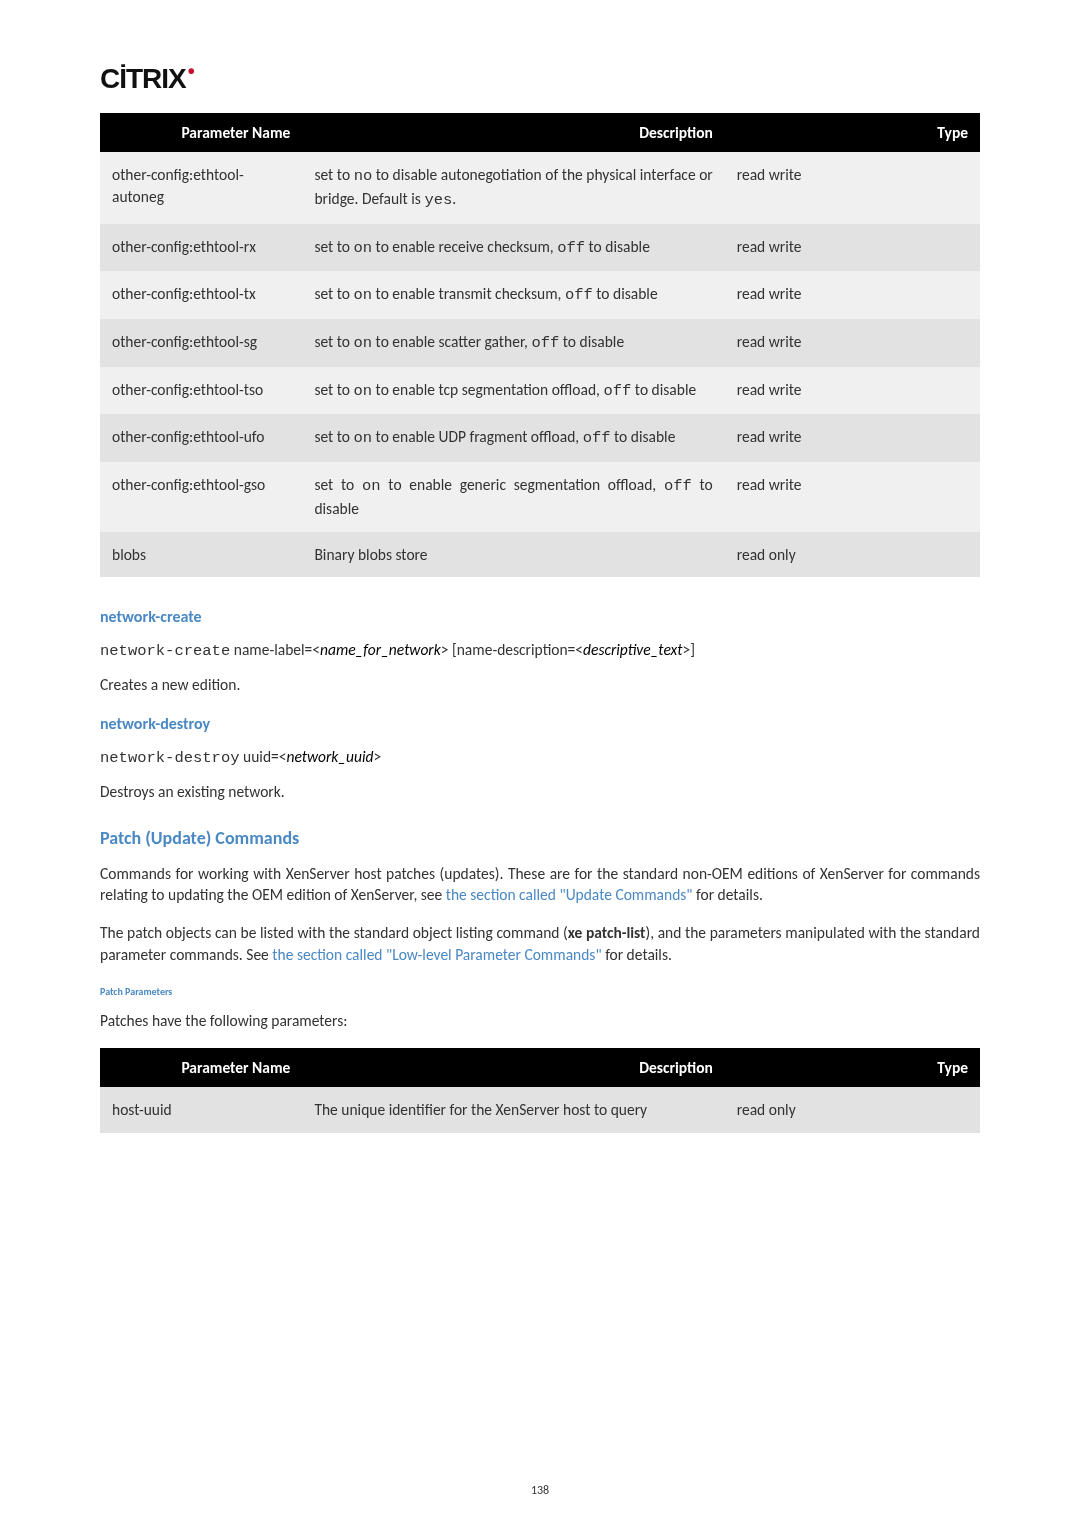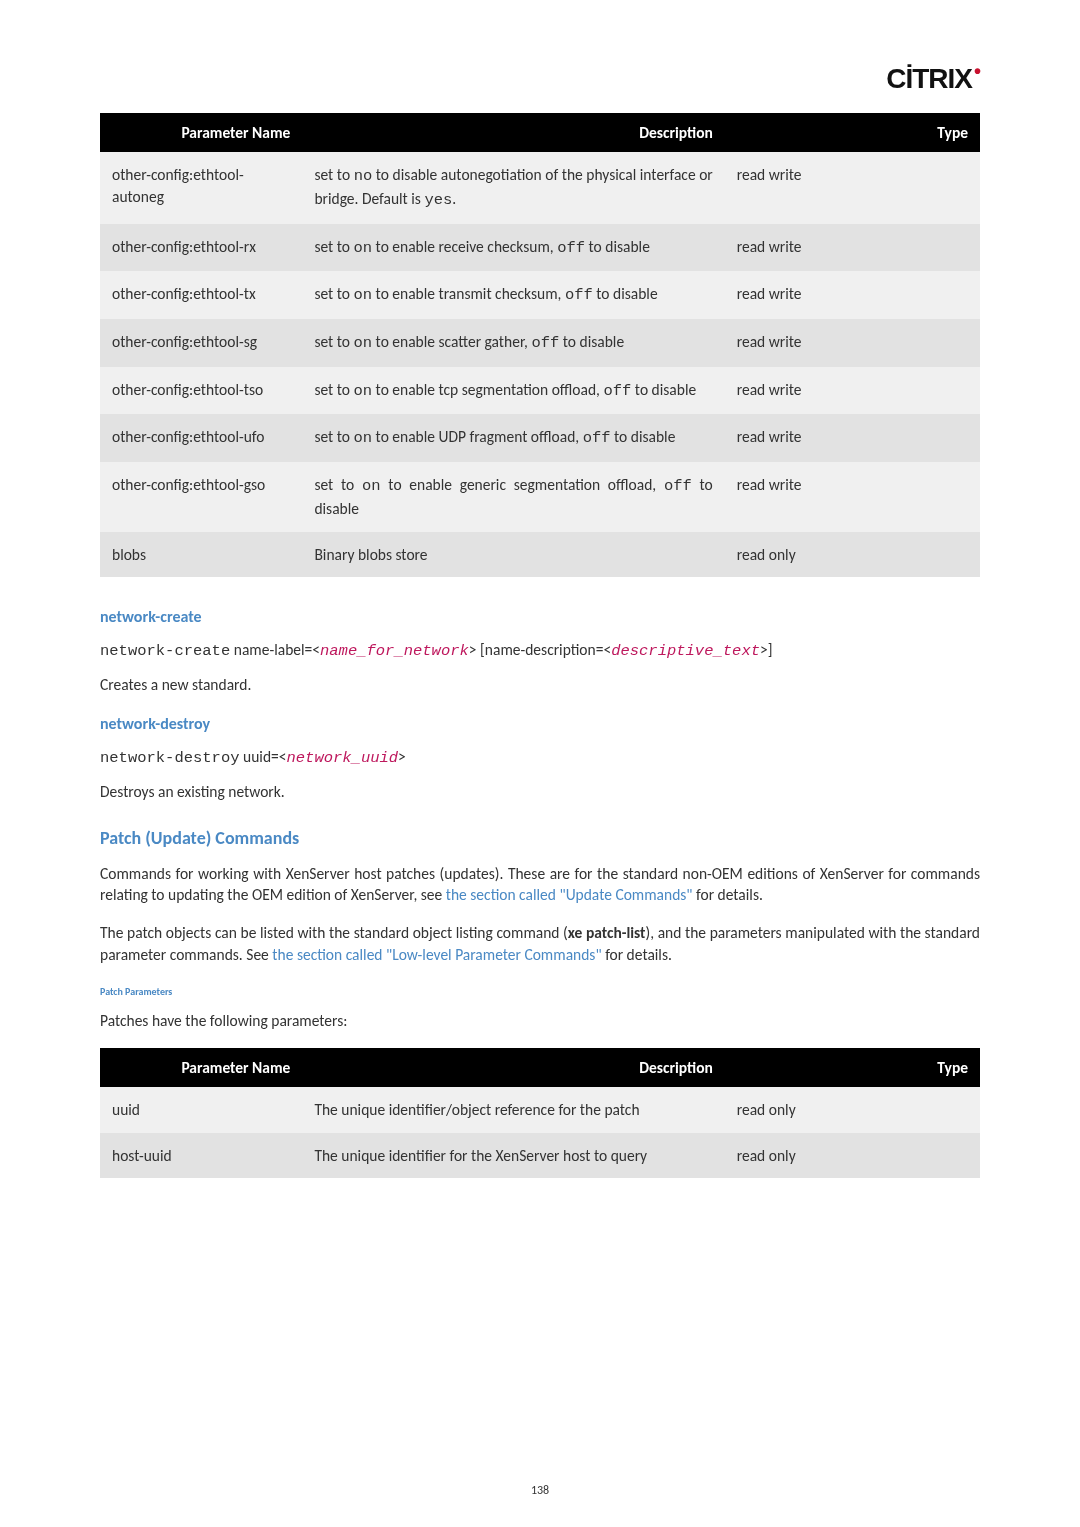"CİTRIX•" .logo { text-align: right -> none }
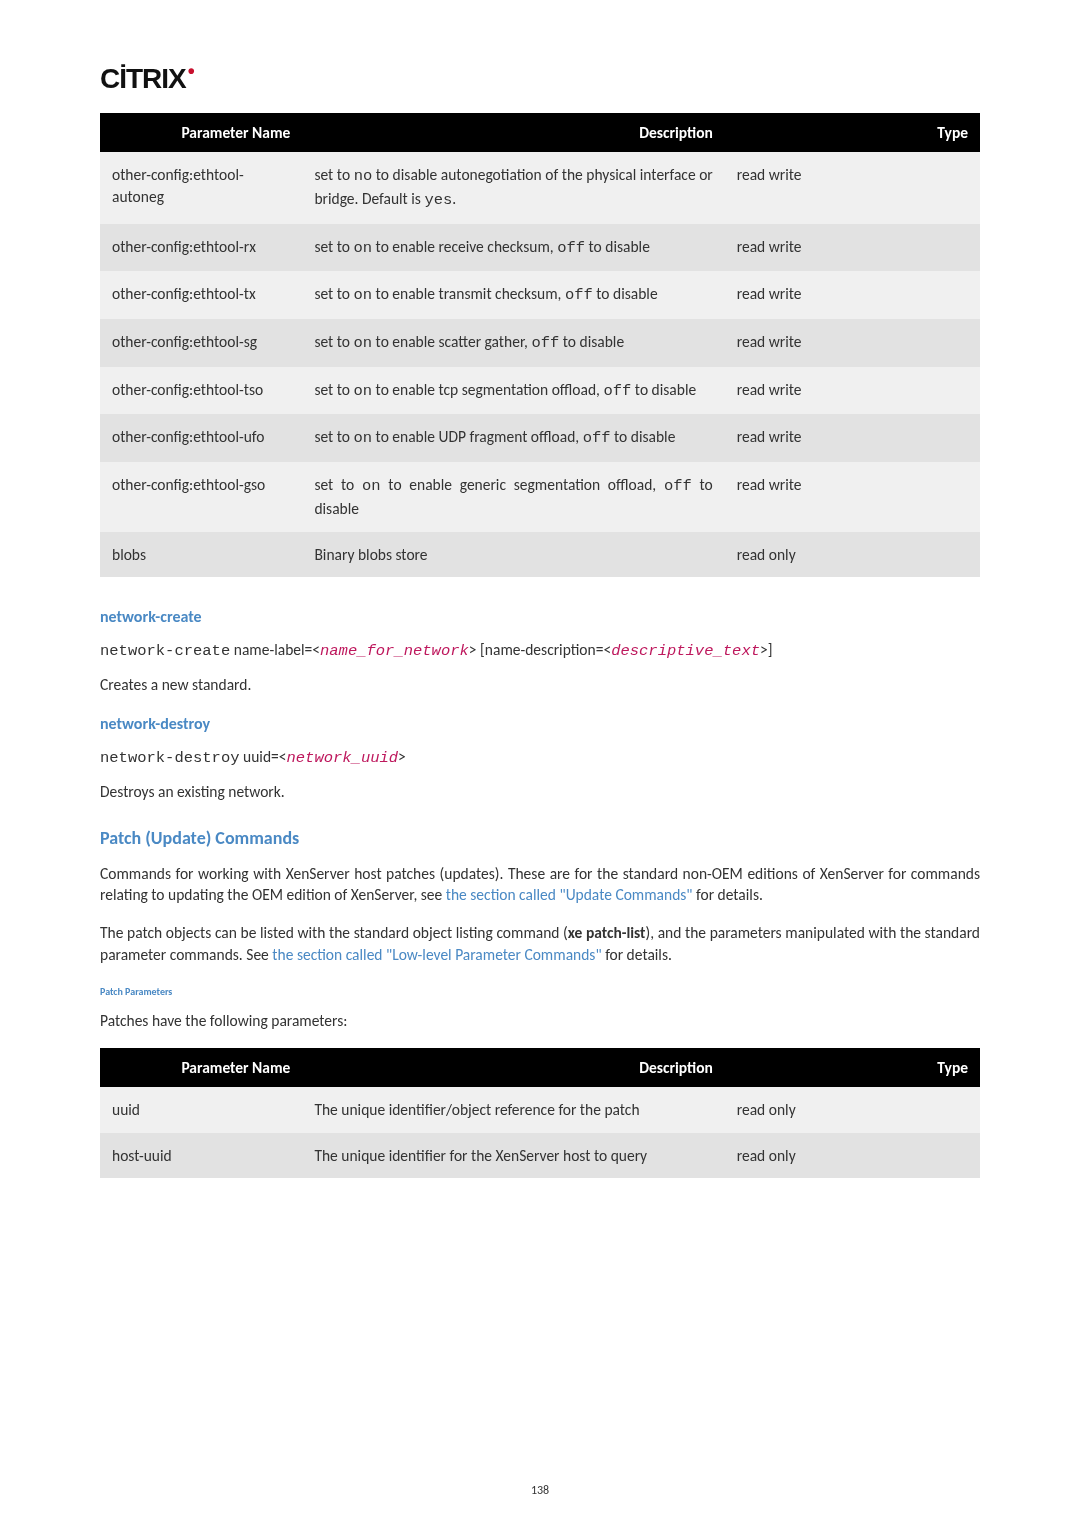"name_for_network" .italic { color: #be185d -> #000000; font-family: Liberation Mono, monospace -> none }
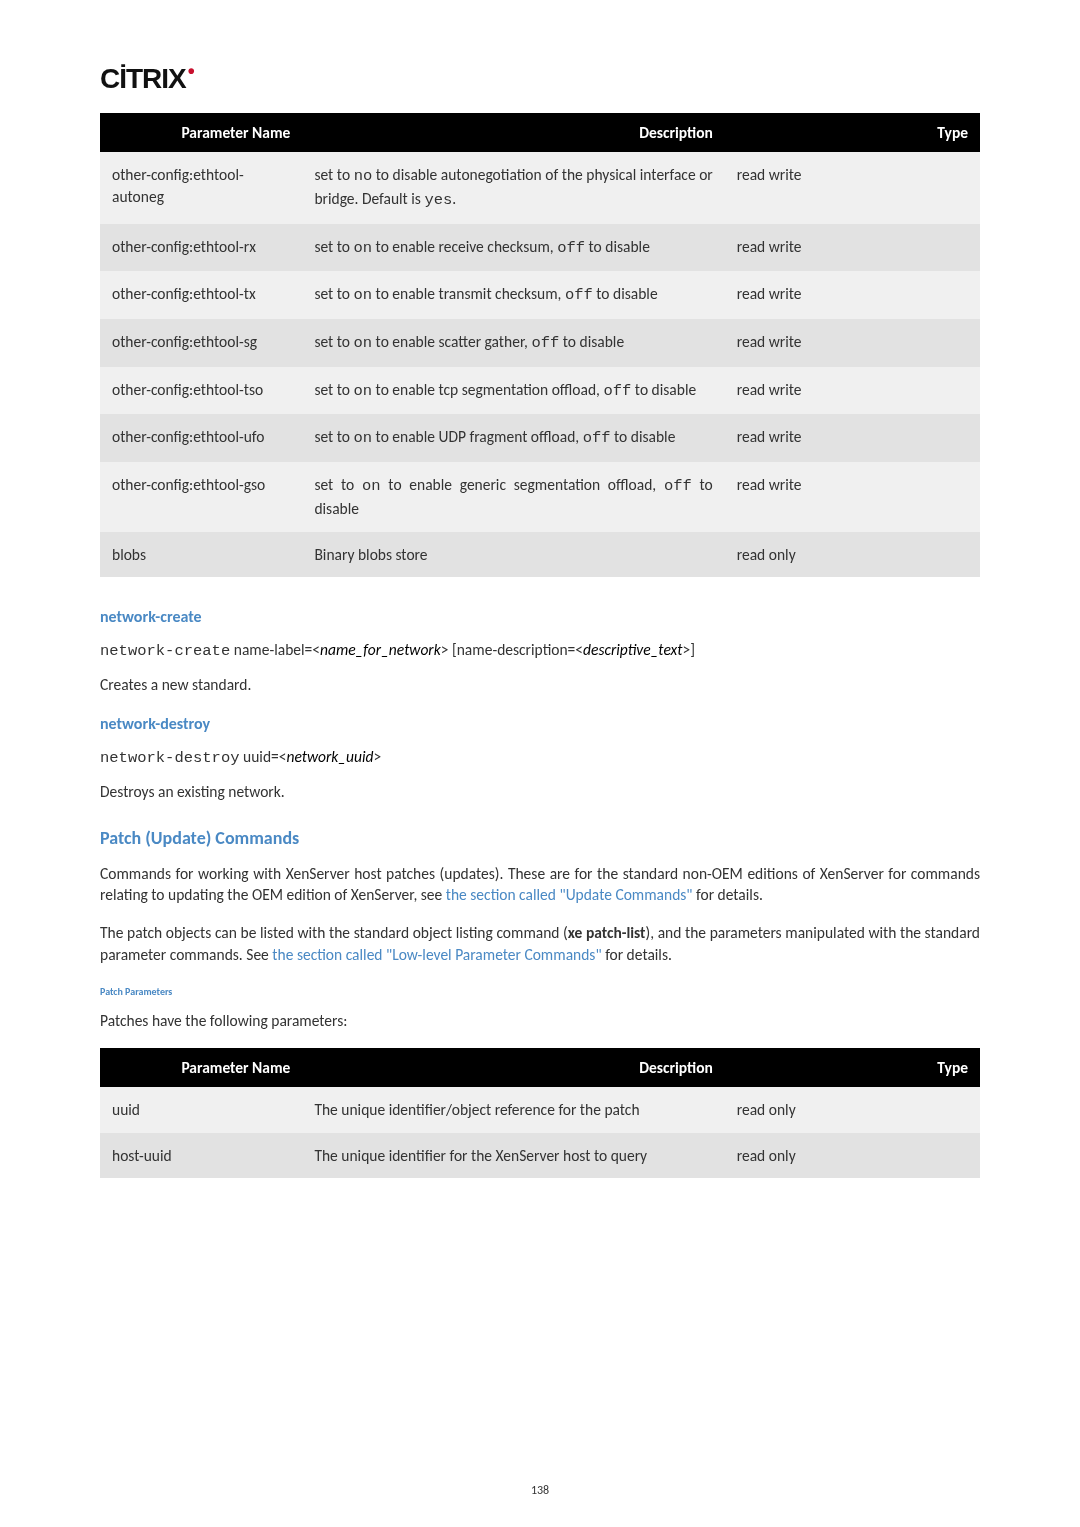"Creates a new standard." p { text: standard -> edition }
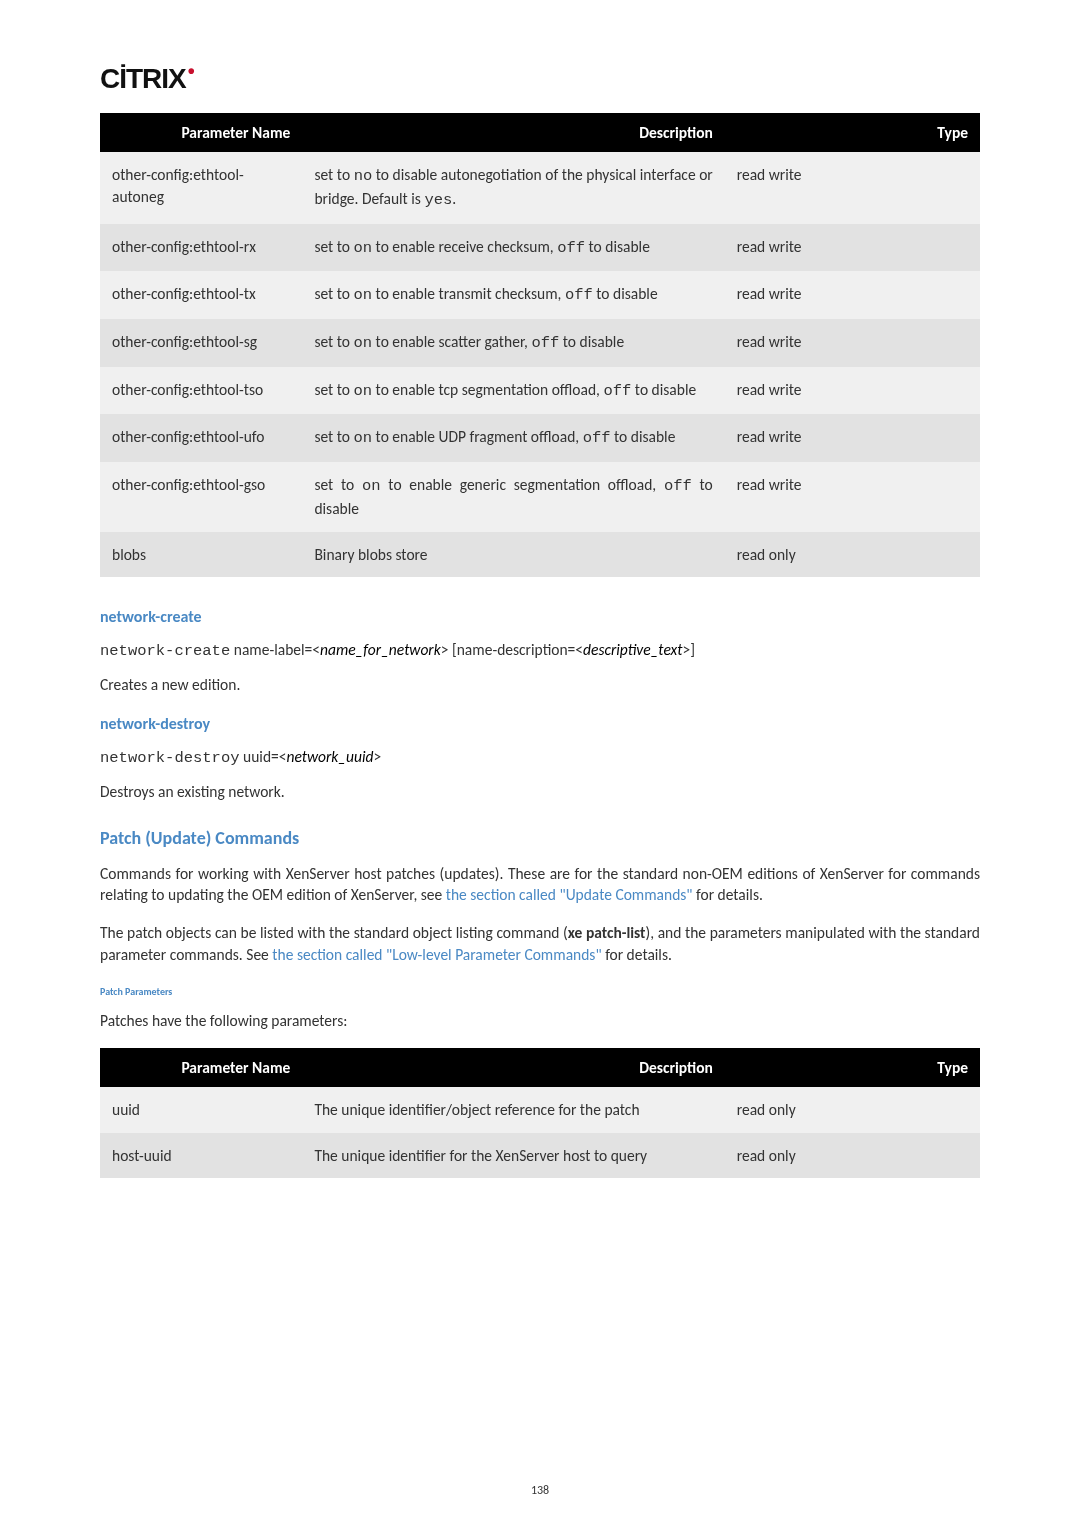"uuid" tr.odd { html: <tr> <td>uuid</td> <td>The unique identifier/object reference for the patch</td> <td>read only</td> </tr> -> none }
